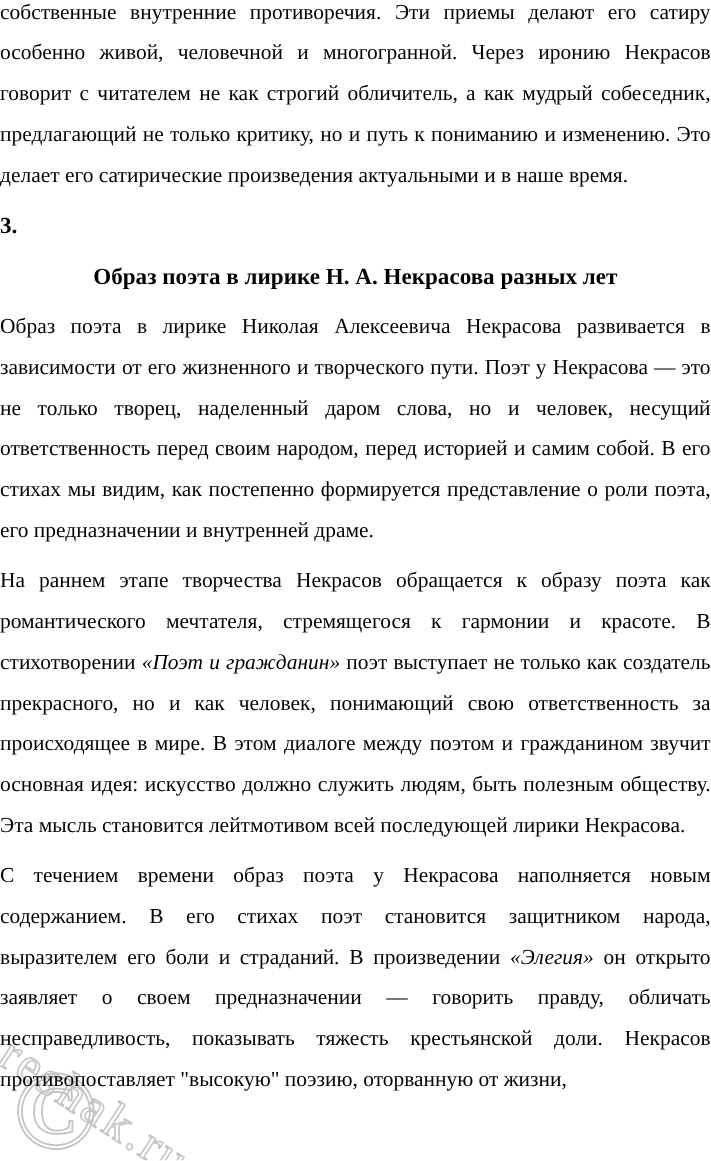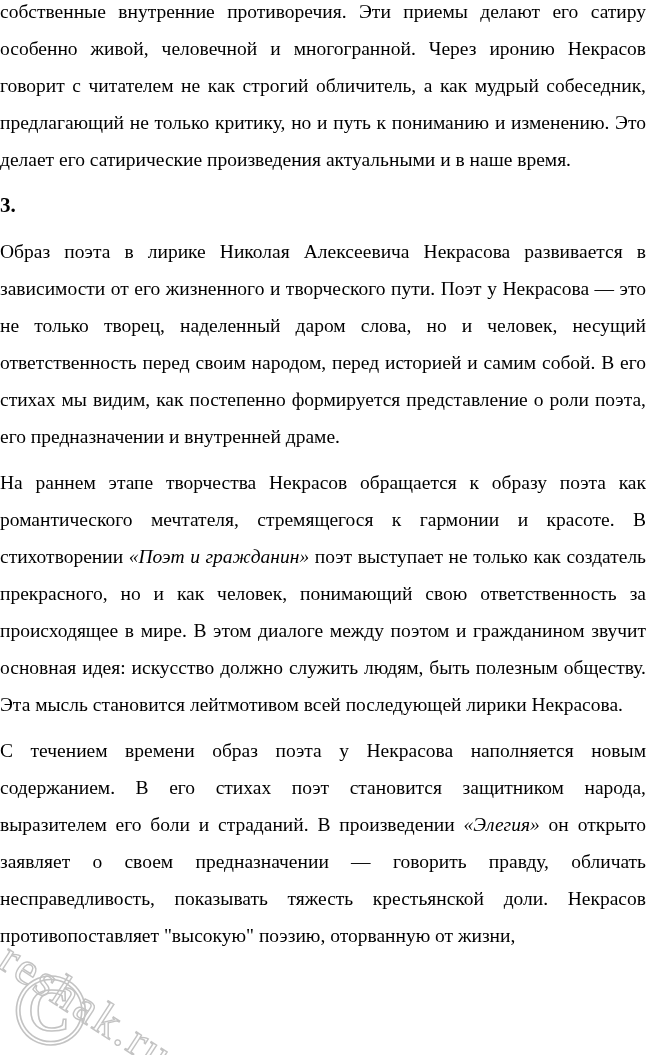"Образ поэта в лирике Н." p.section-heading { html: none -> <p>Образ поэта в лирике Н. А. Некрасова разных лет</p> }
